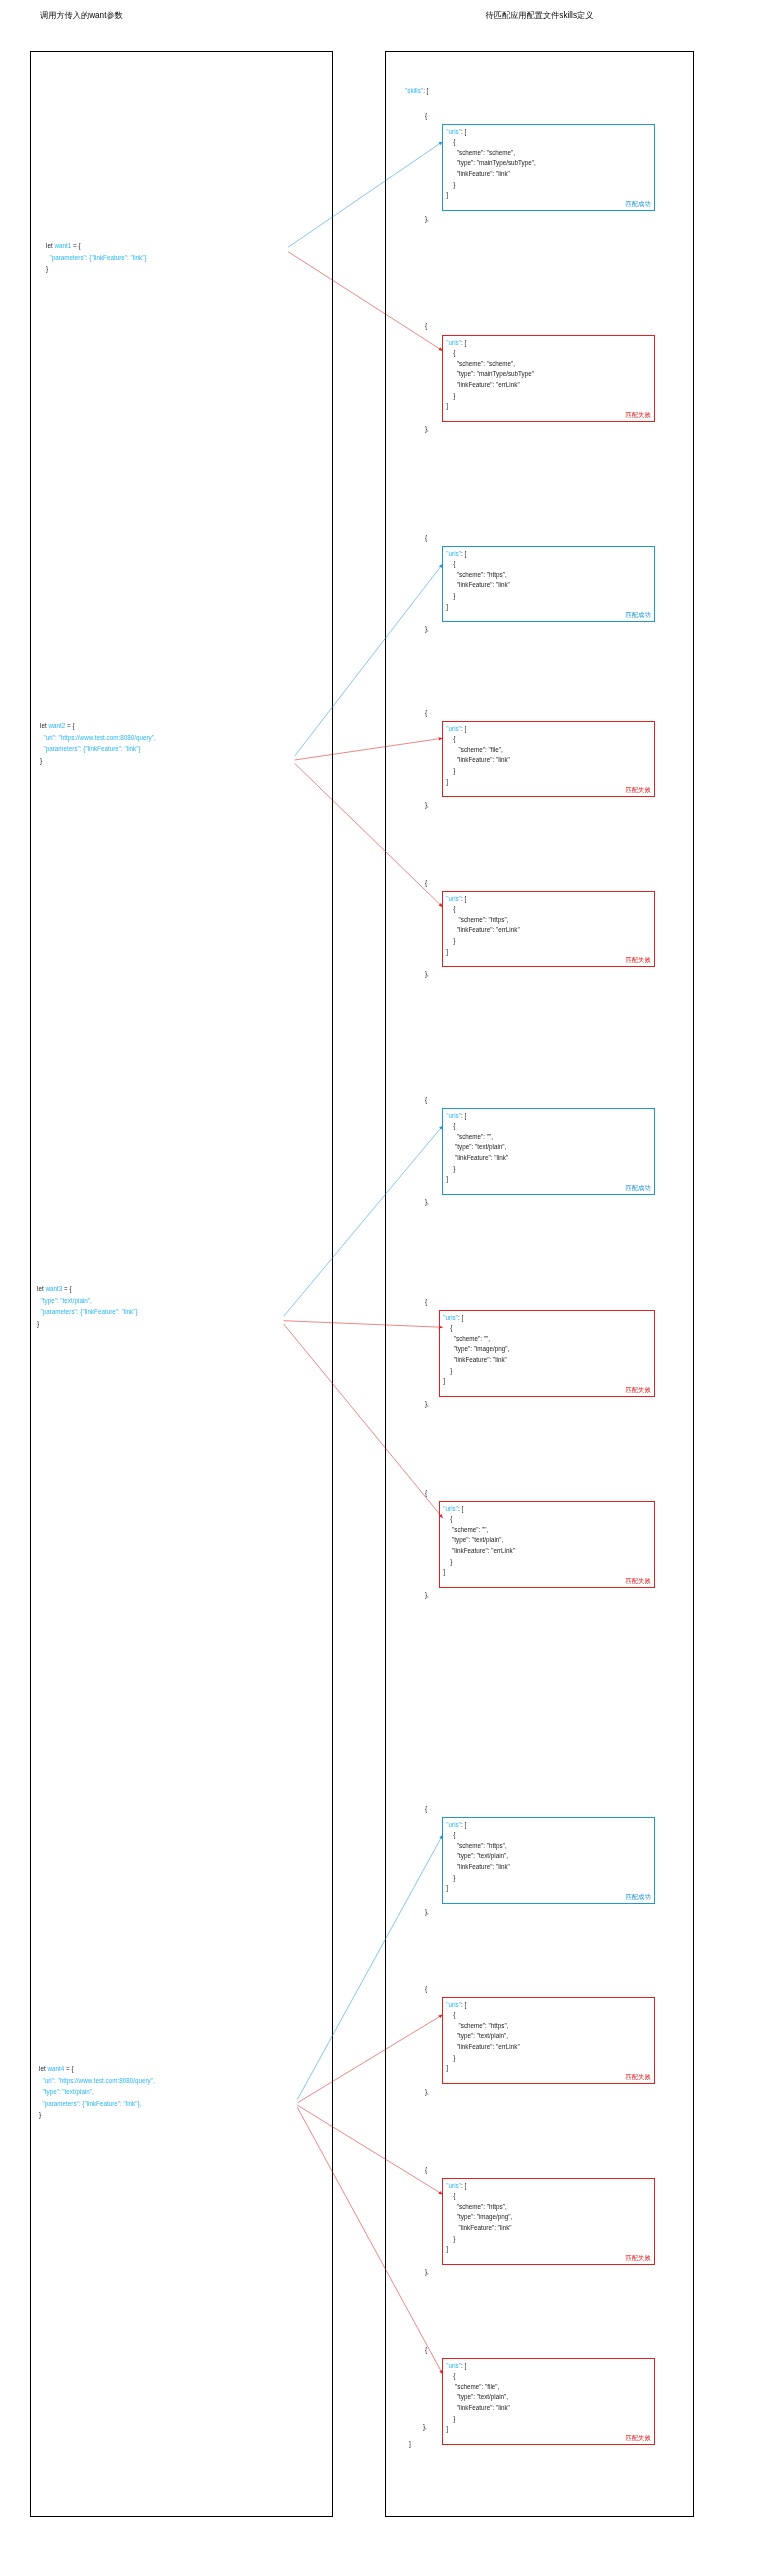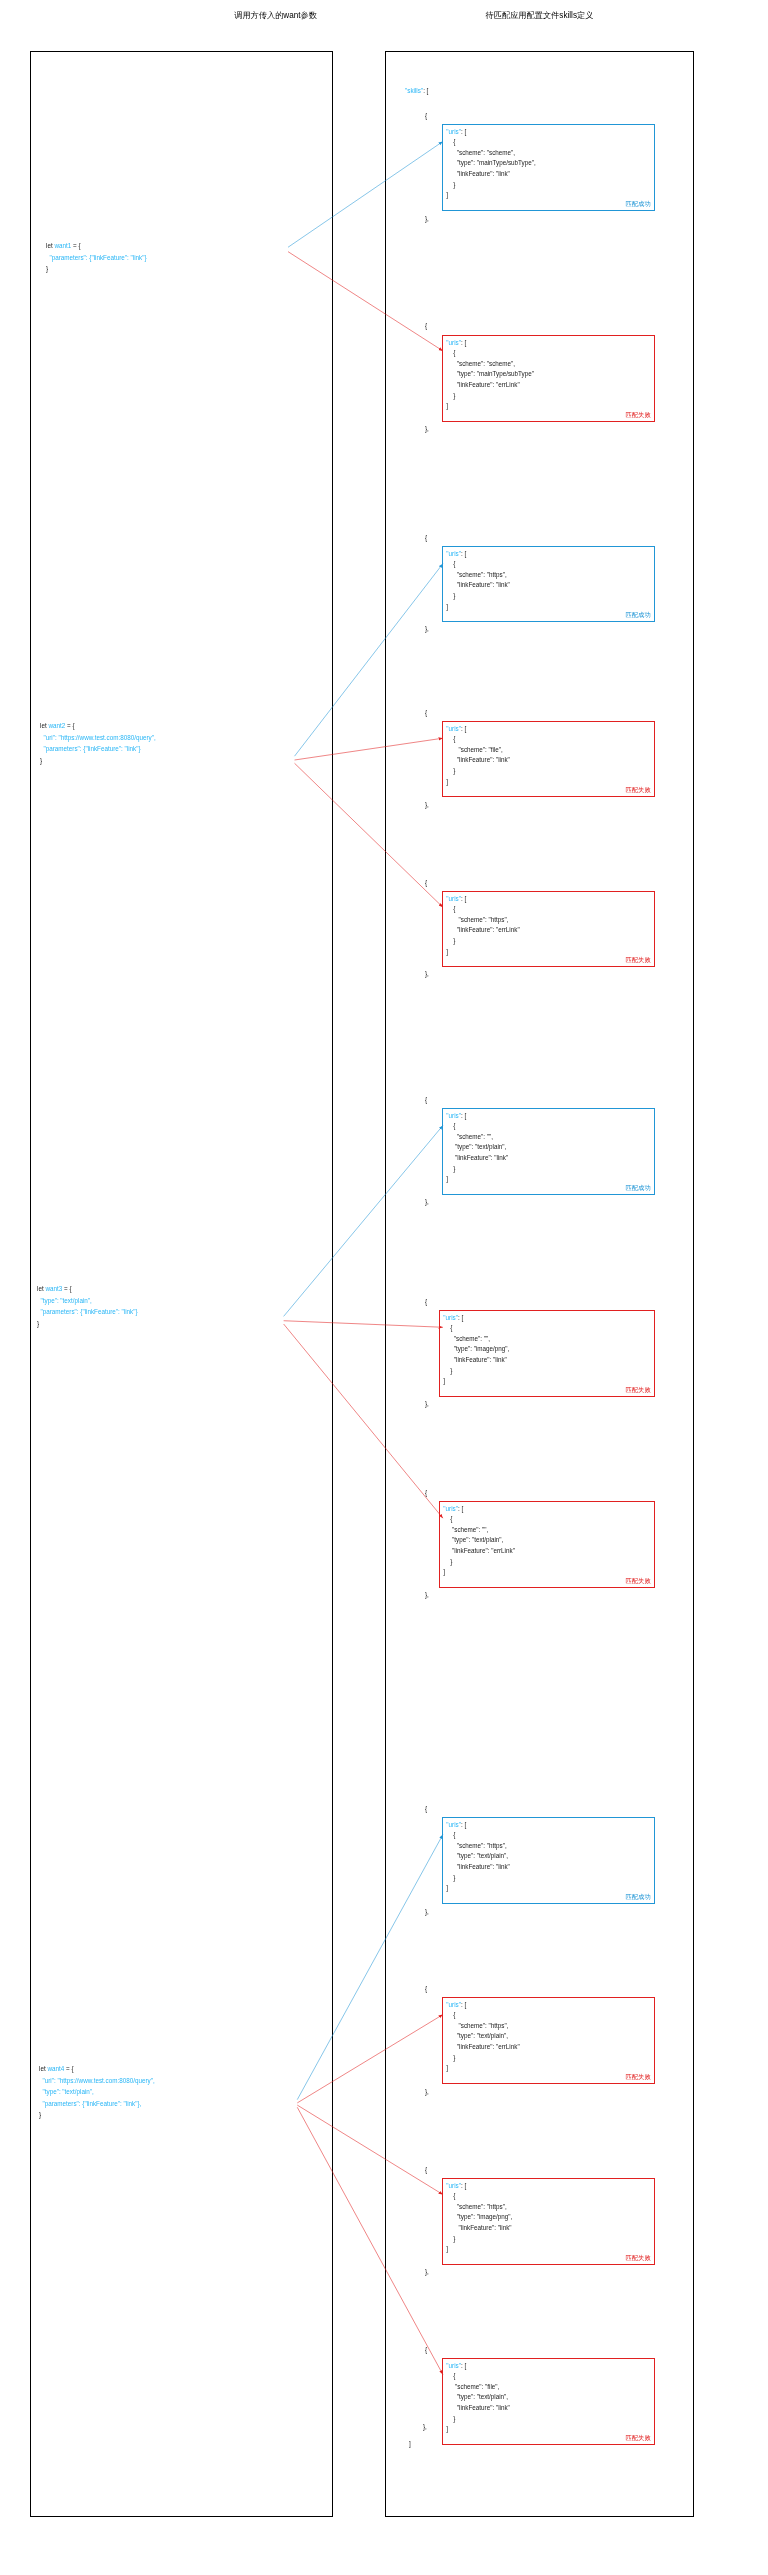"调用方传入的want参数" #hdr-left { left: 14px -> 40px; text-align: right -> left }
